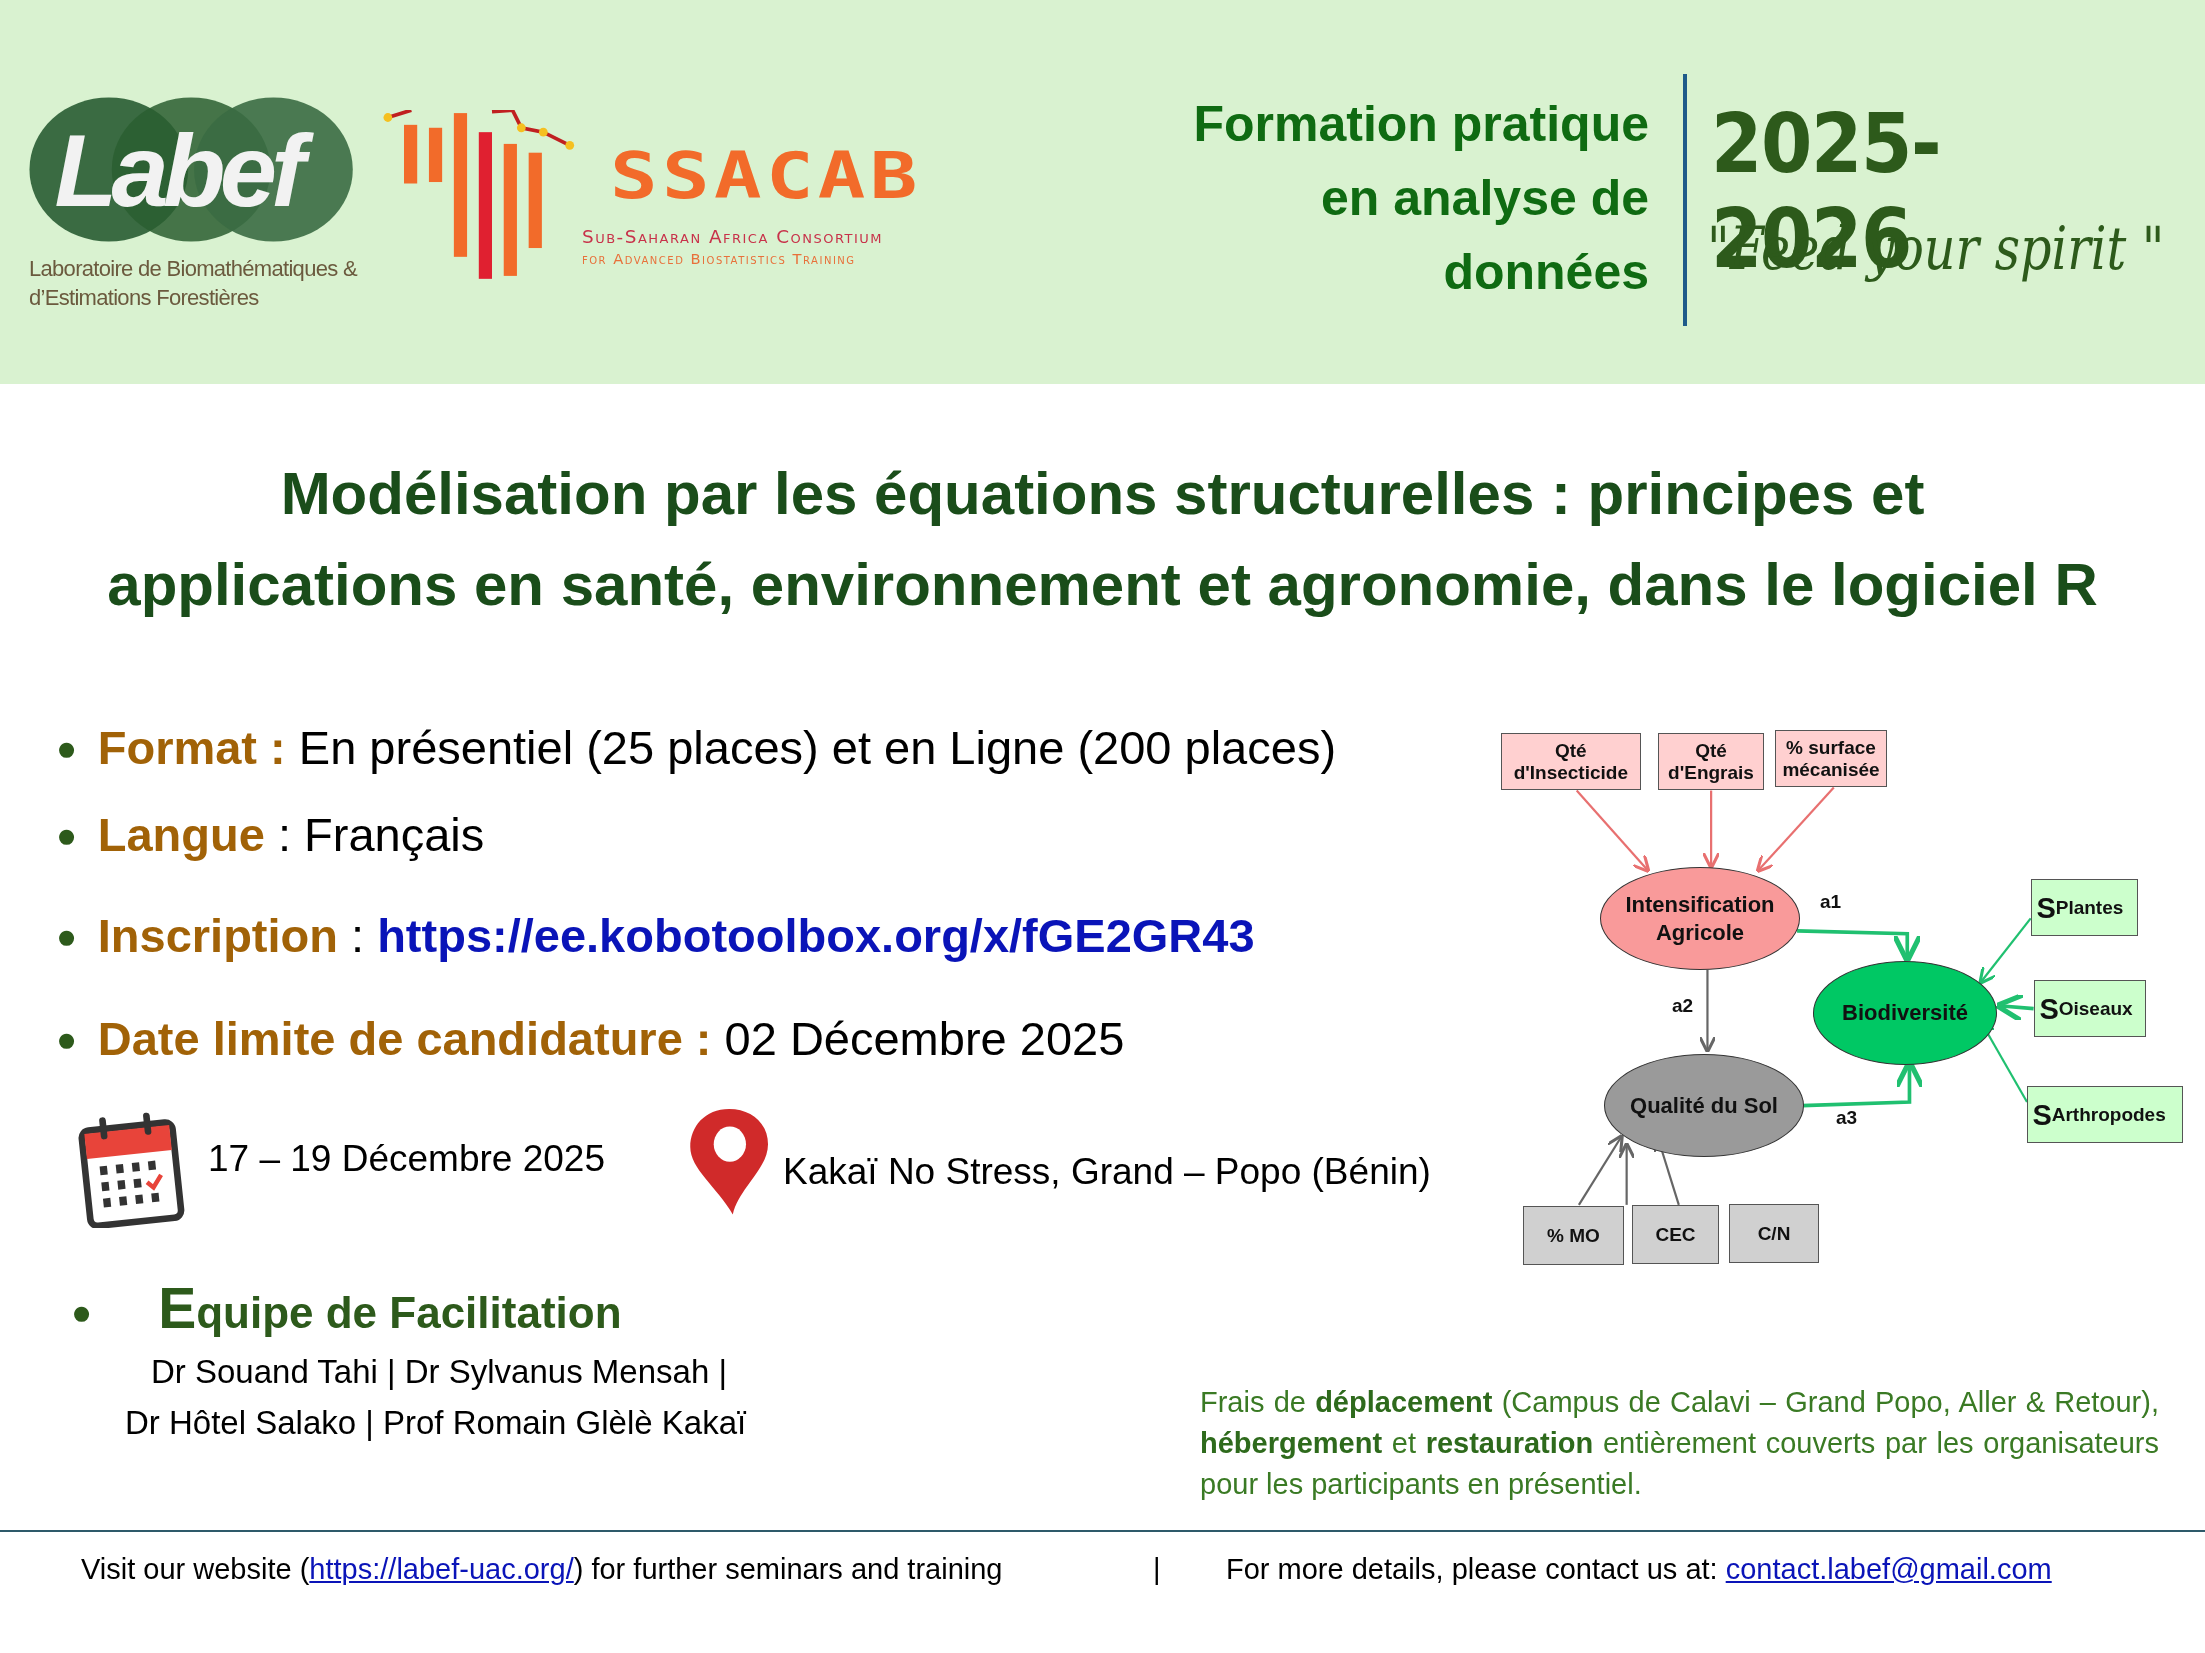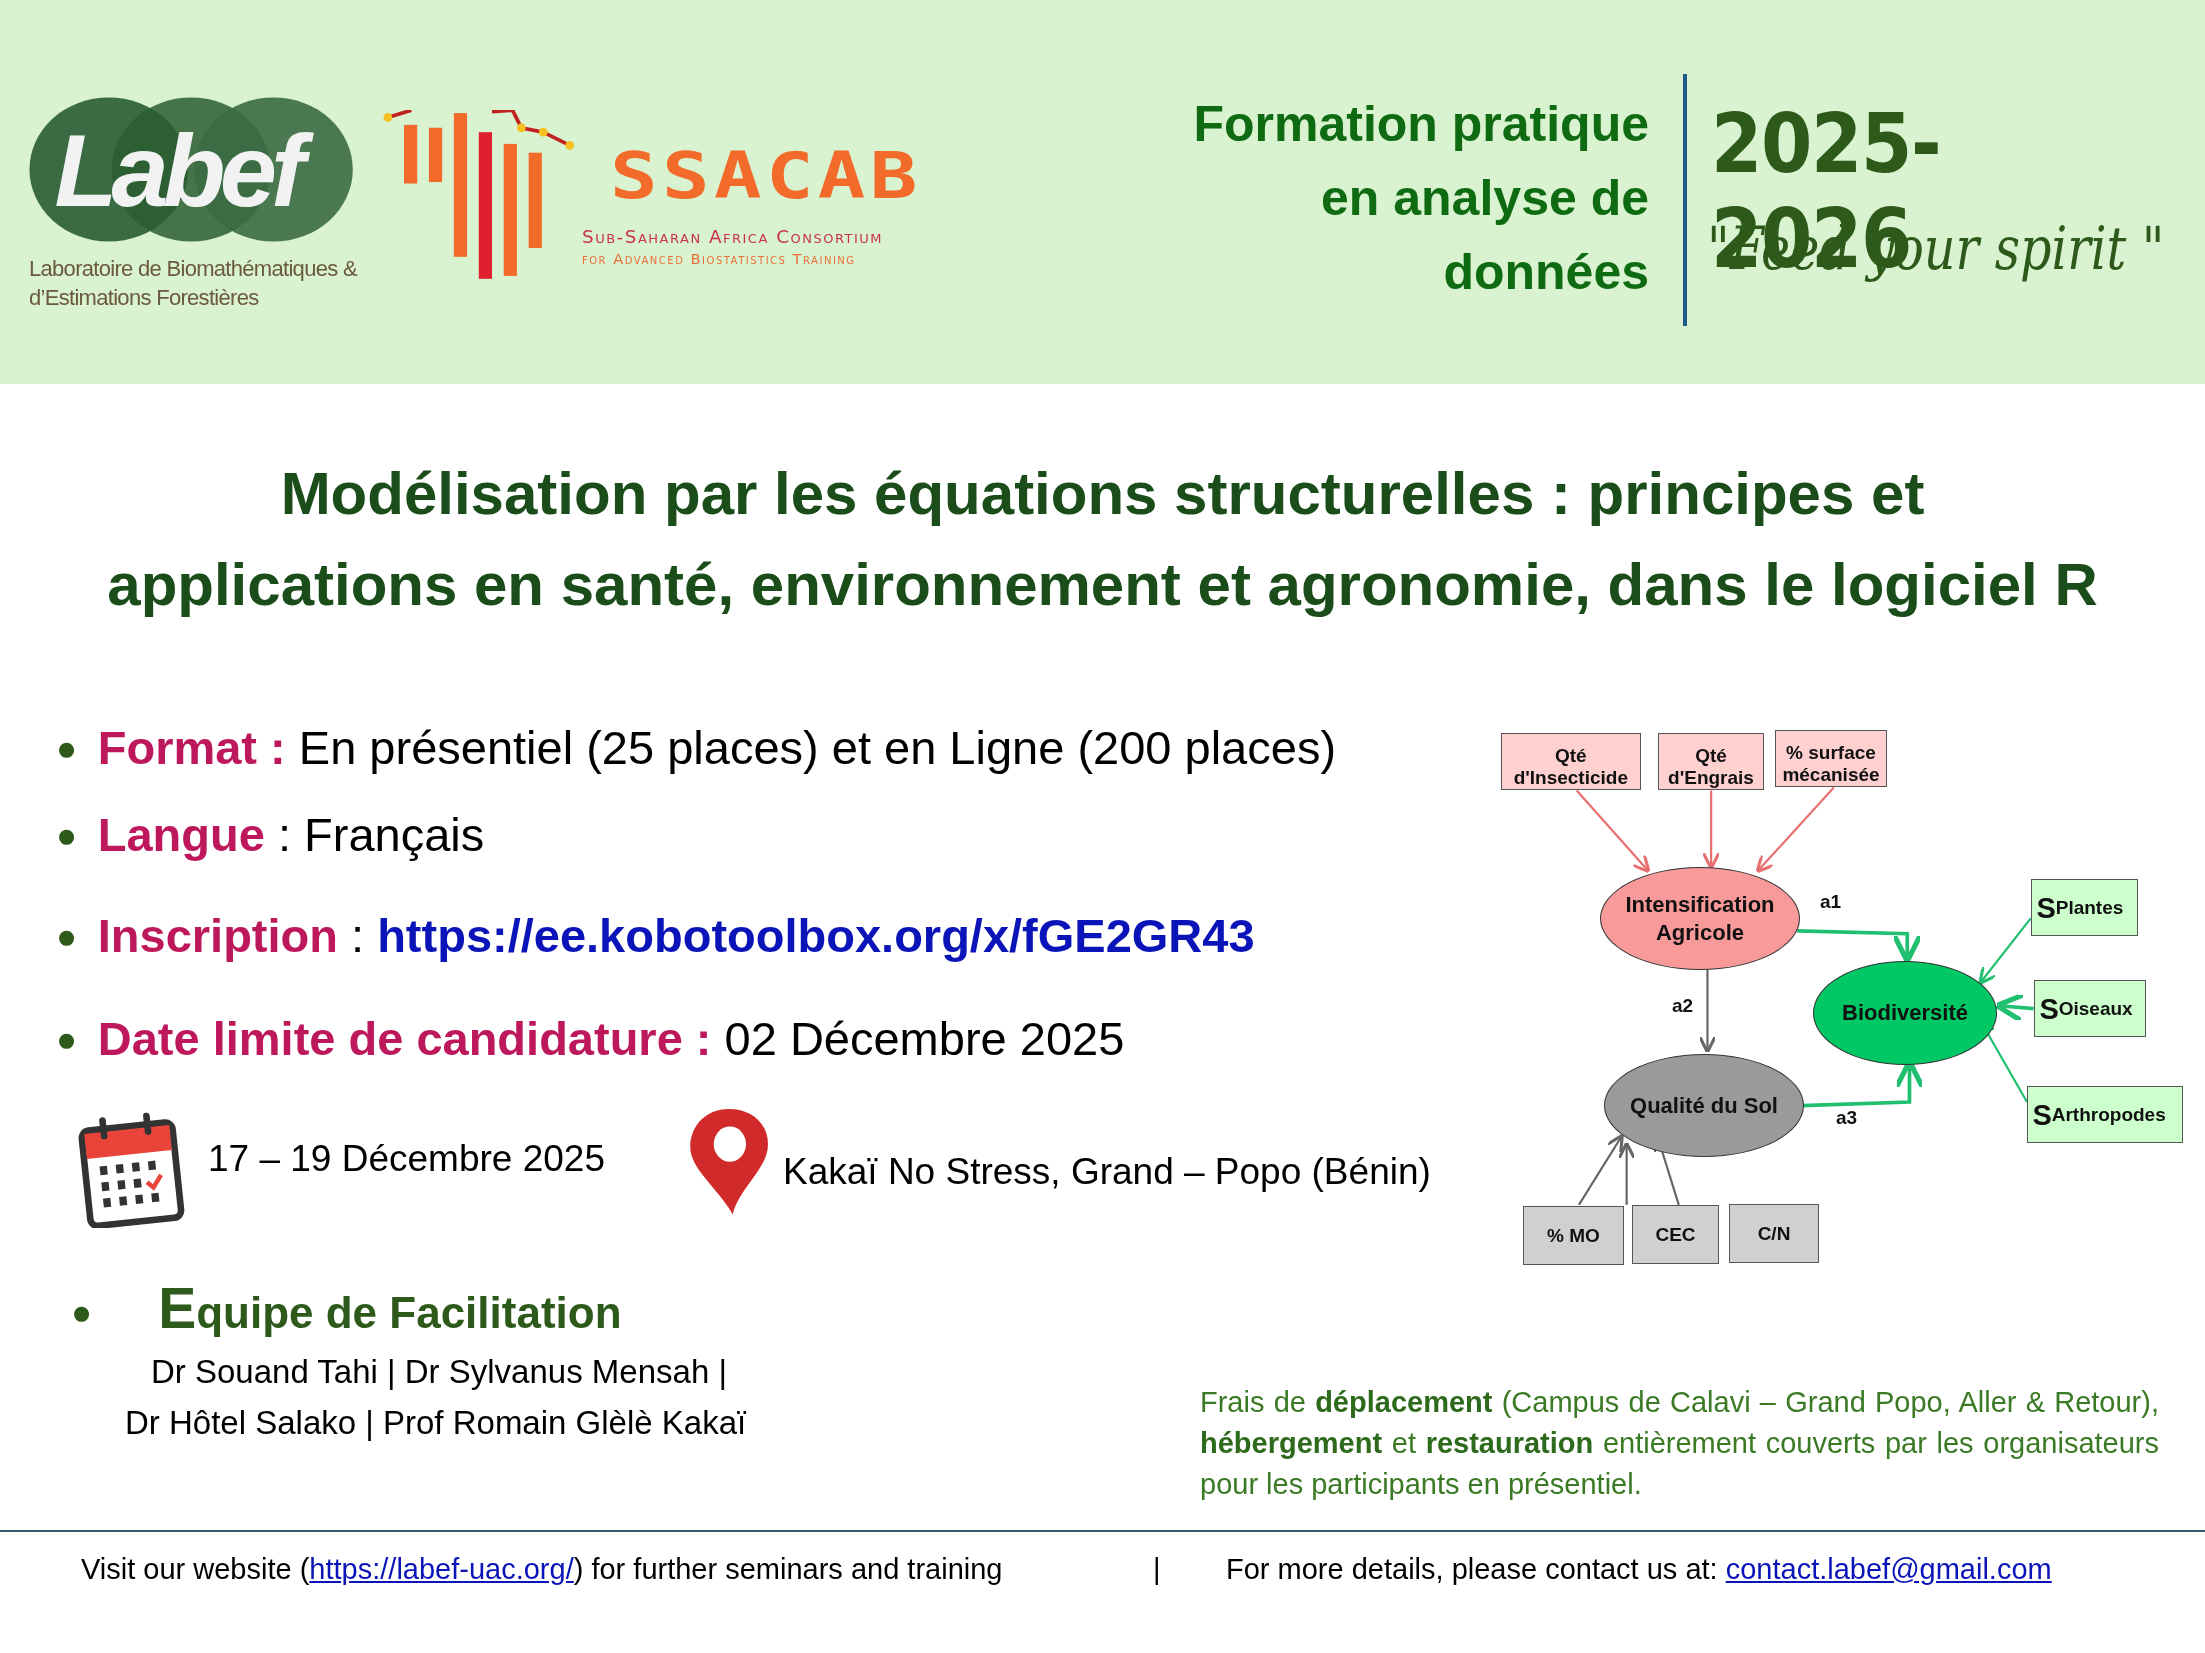"Format :" .bullet .lbl { color: #be185d -> #a16207 }
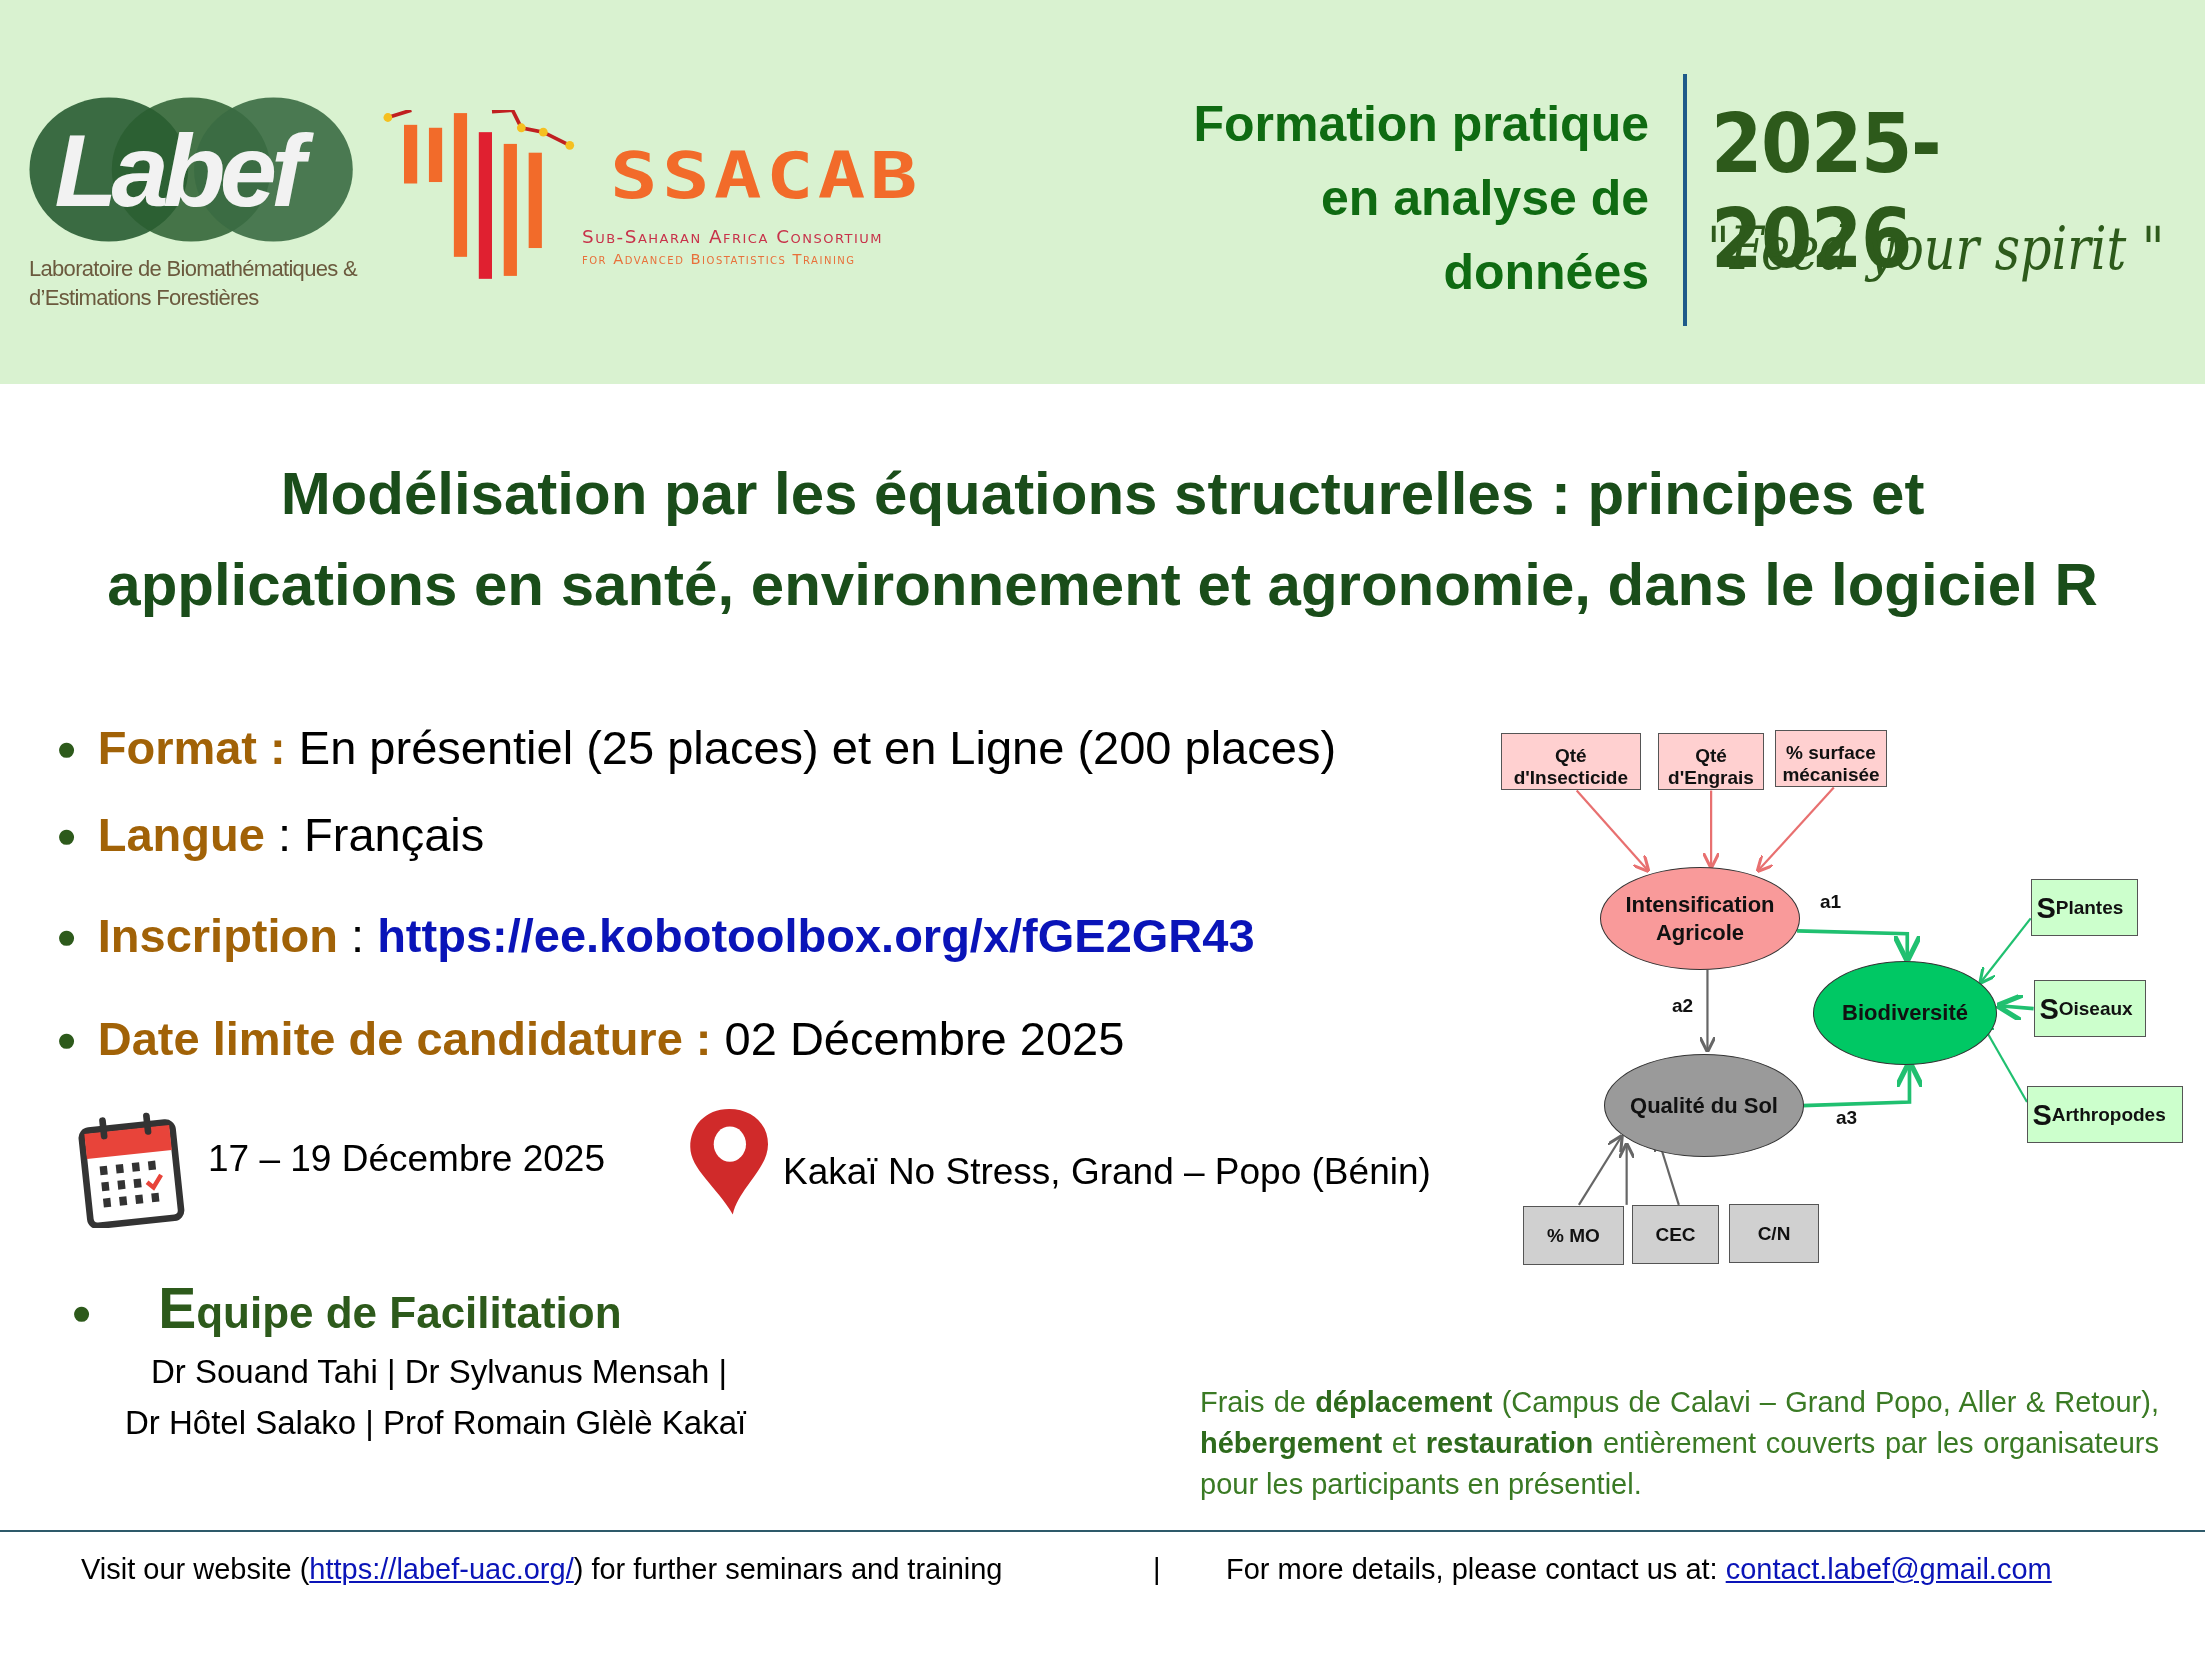"Qté" .box.pink { align-items: flex-end -> none }
